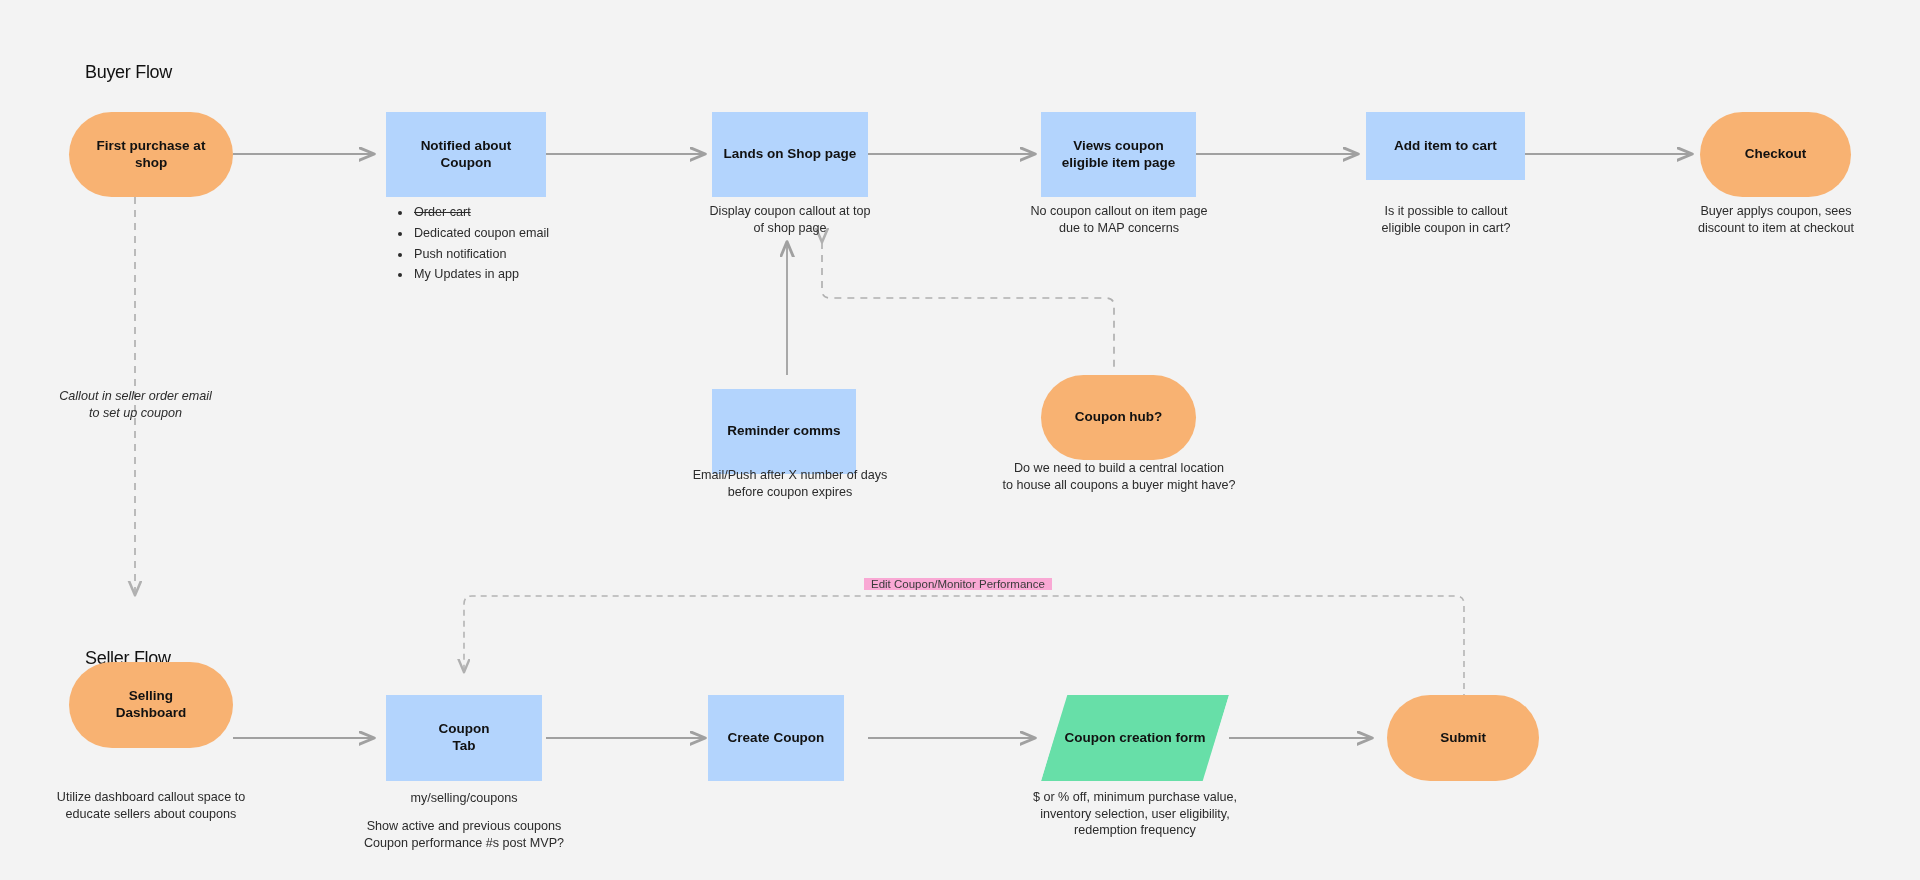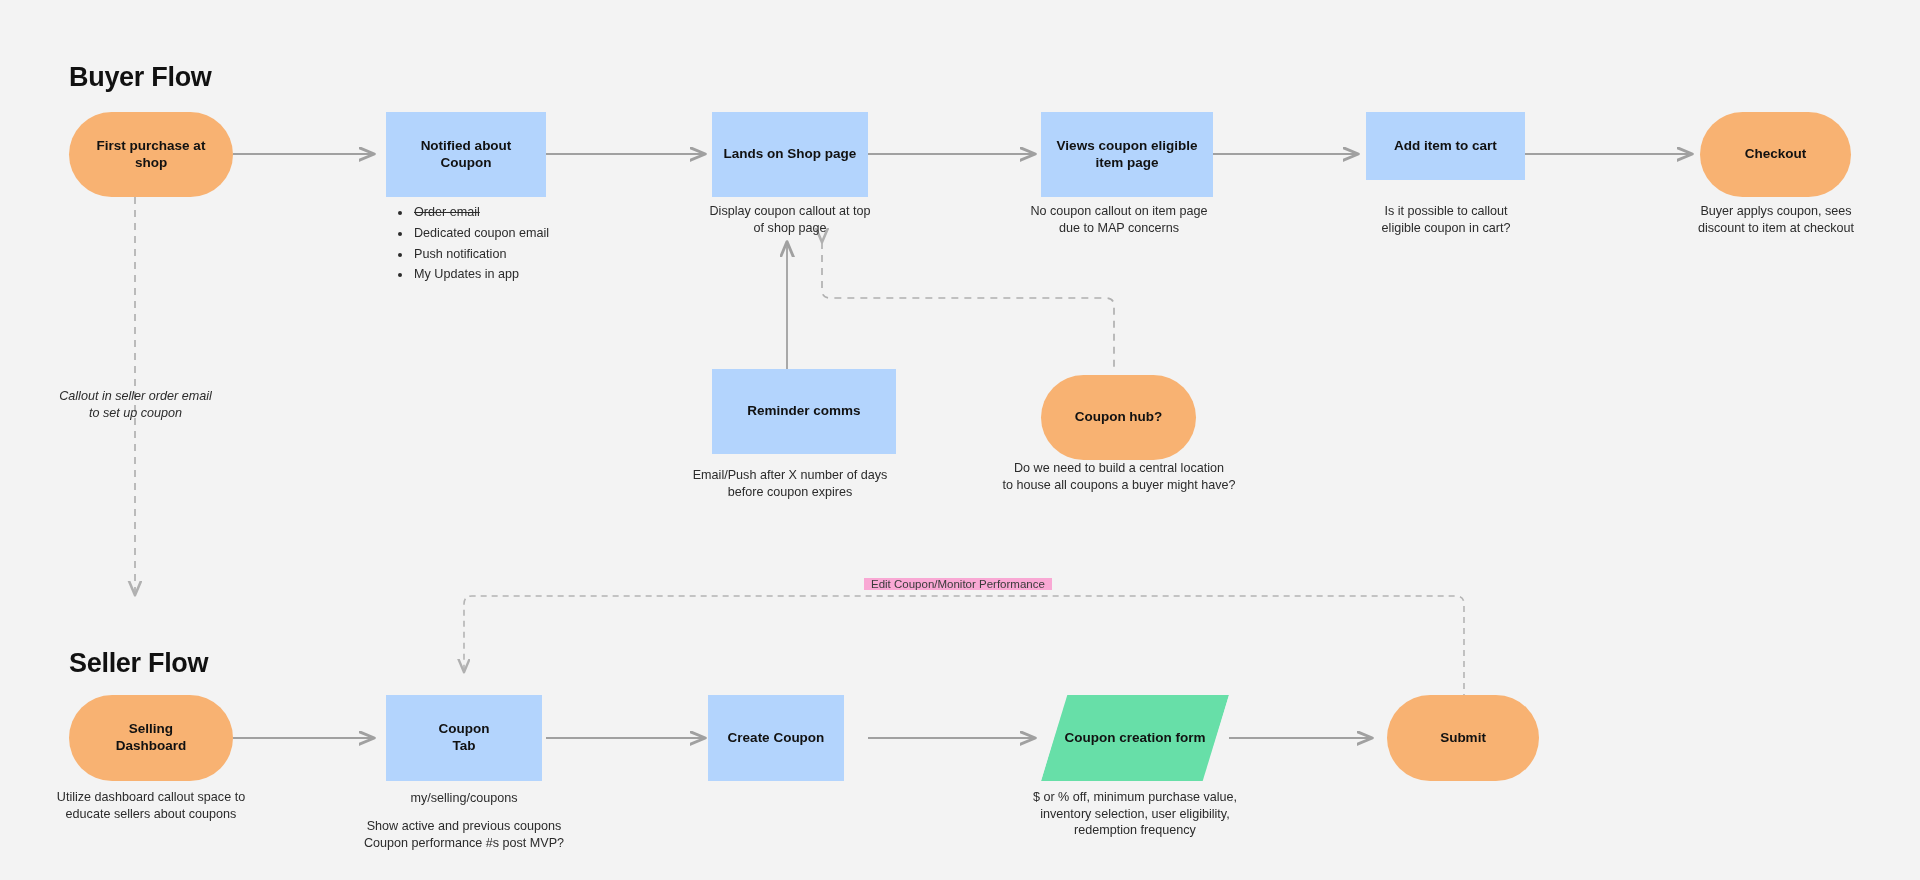"Buyer Flow" .section-title { font-size: 27px -> 18px; font-weight: 700 -> 400; margin-left: none -> 16px }
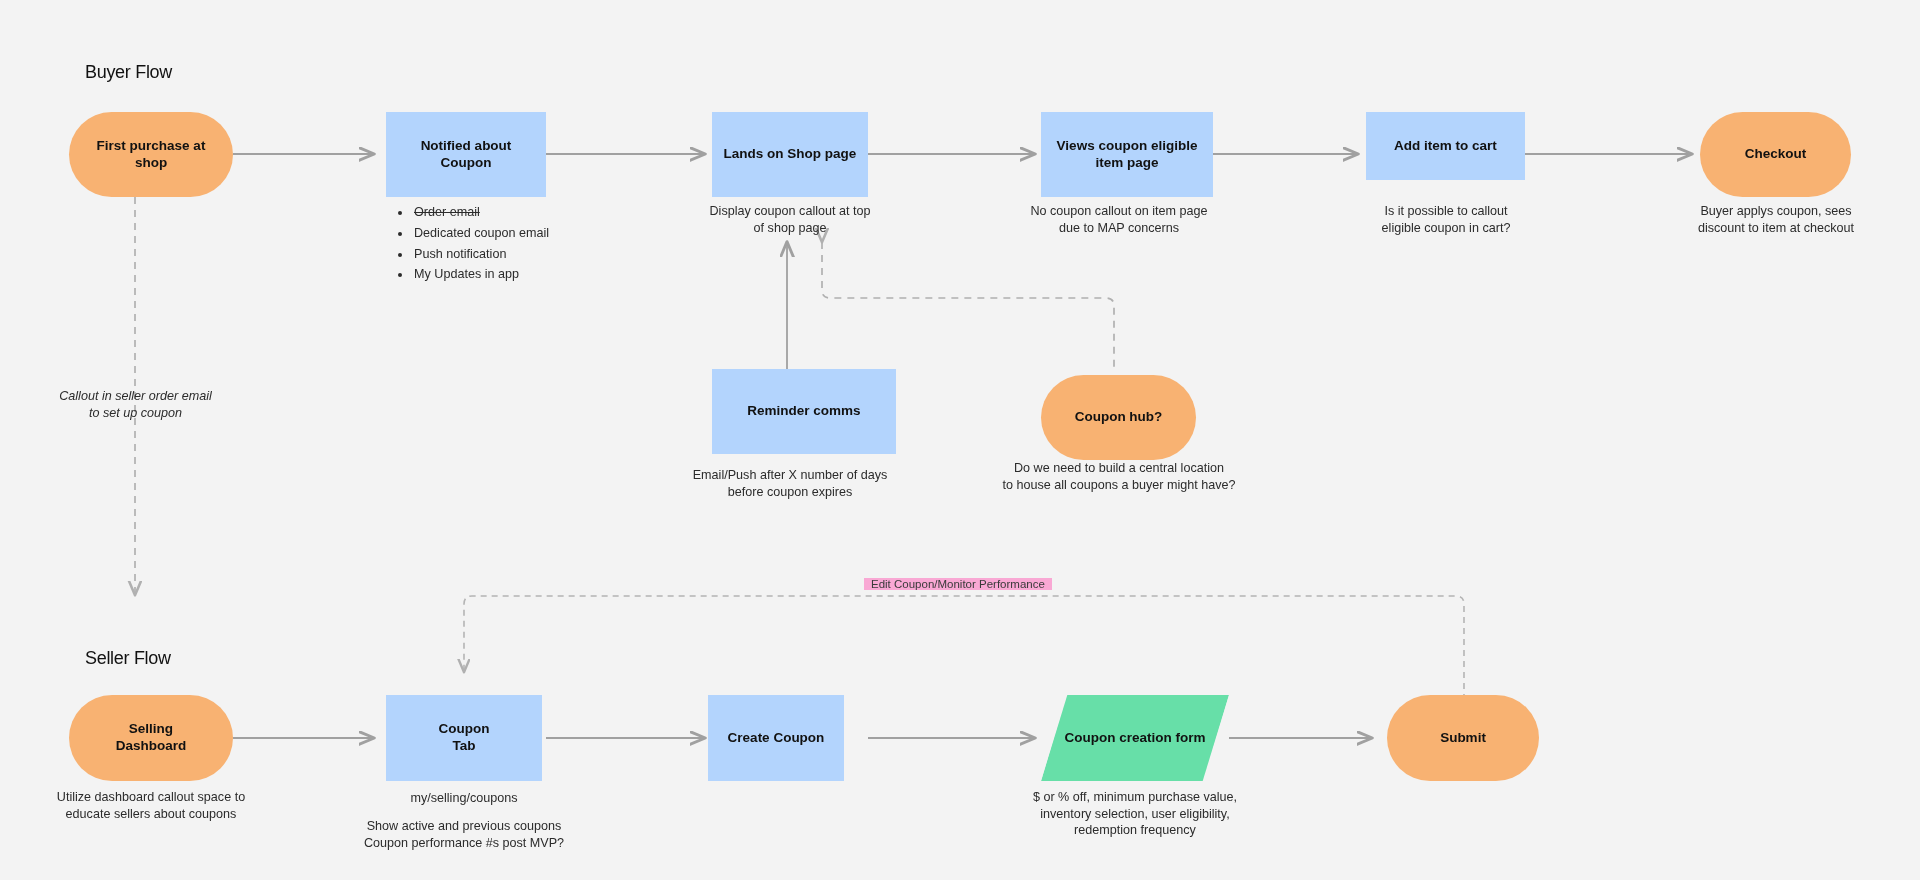"Views coupon eligible item page" div.node { width: 172px -> 155px }
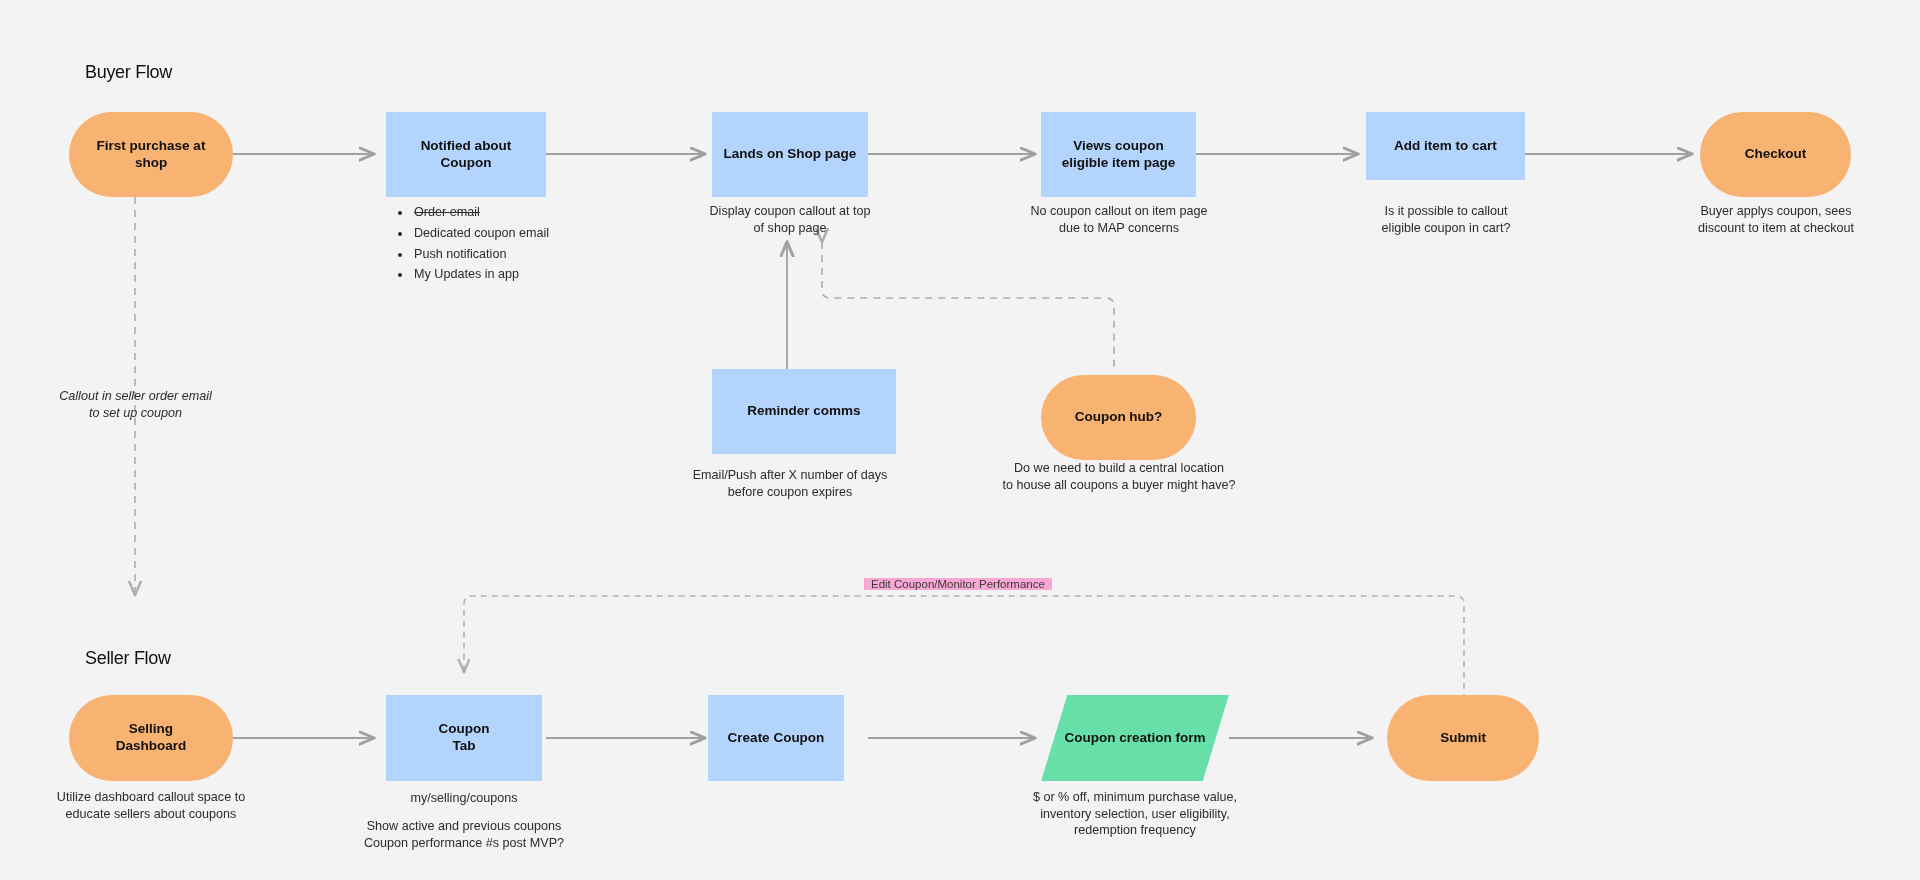"Order email" li.struck { text: email -> cart }
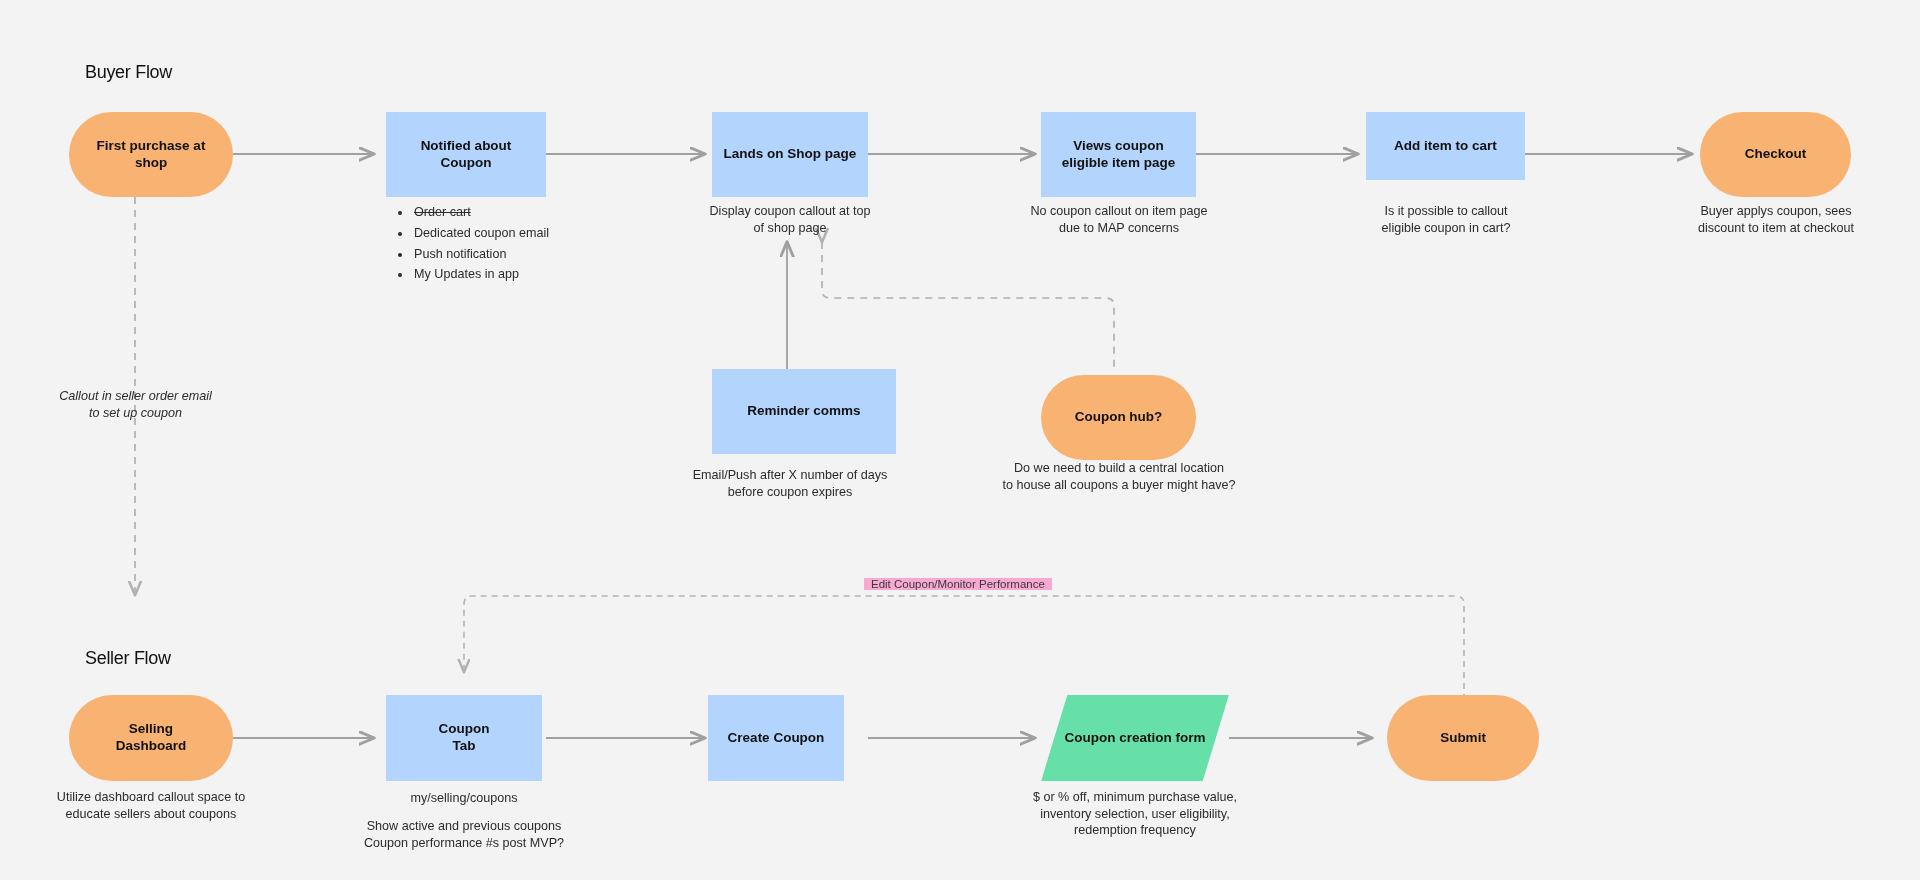"Reminder comms" div.node { top: 369px -> 389px; width: 184px -> 144px }
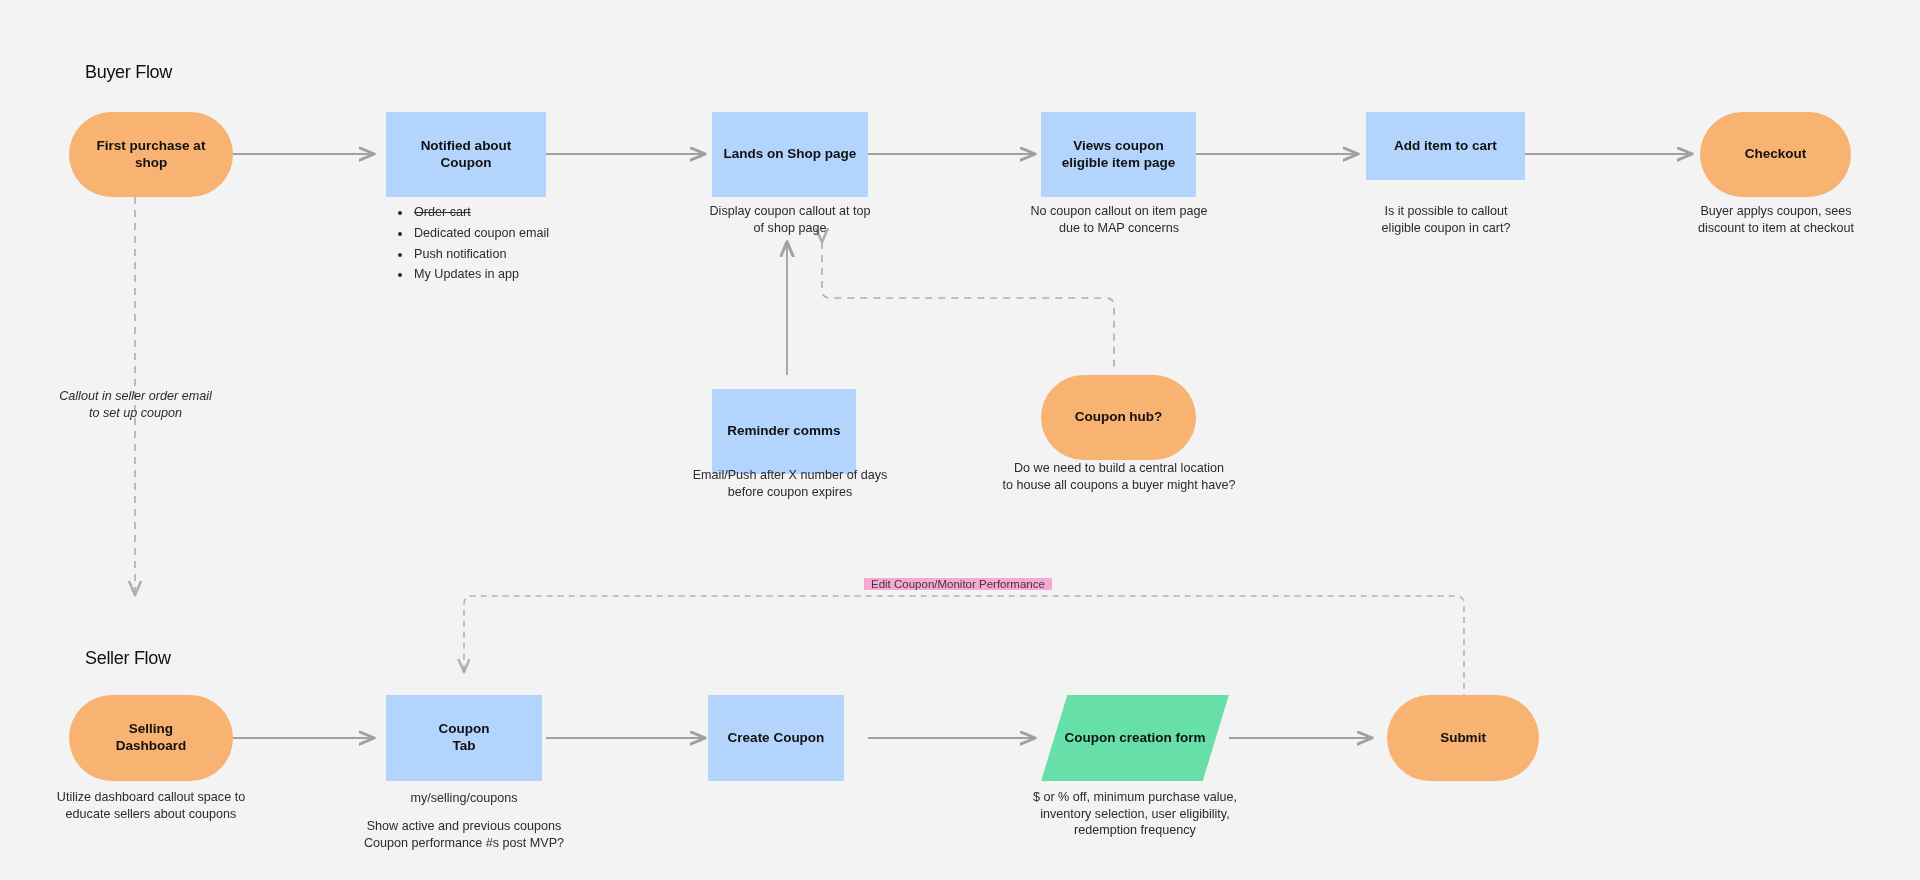"Selling" div.node { top: 695px -> 662px }
